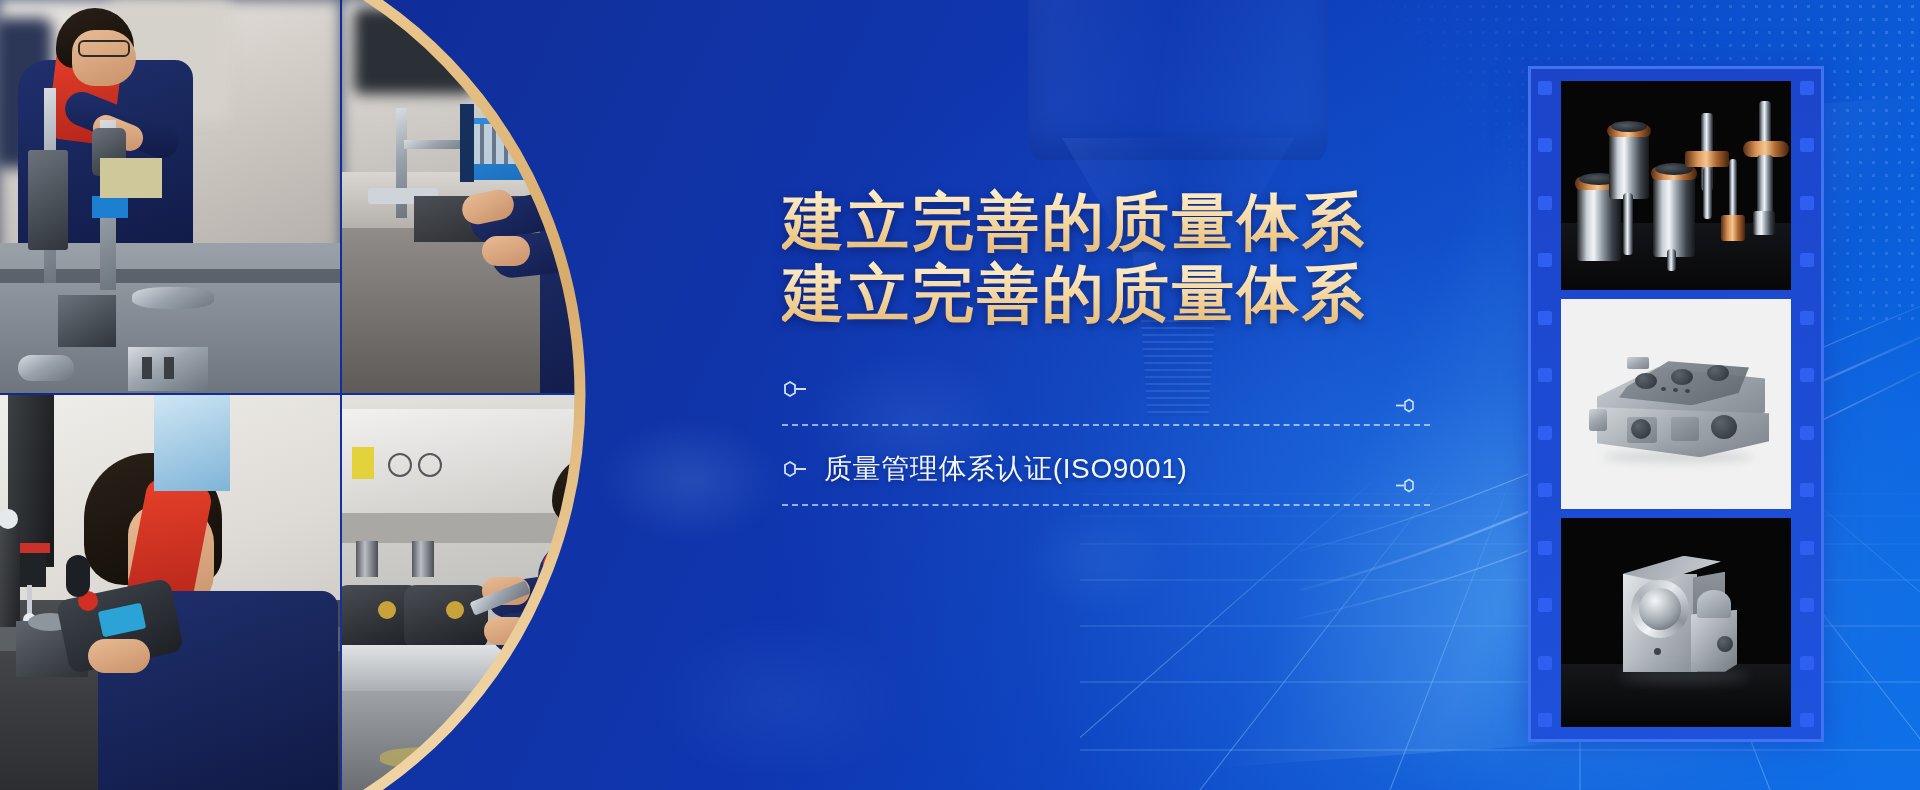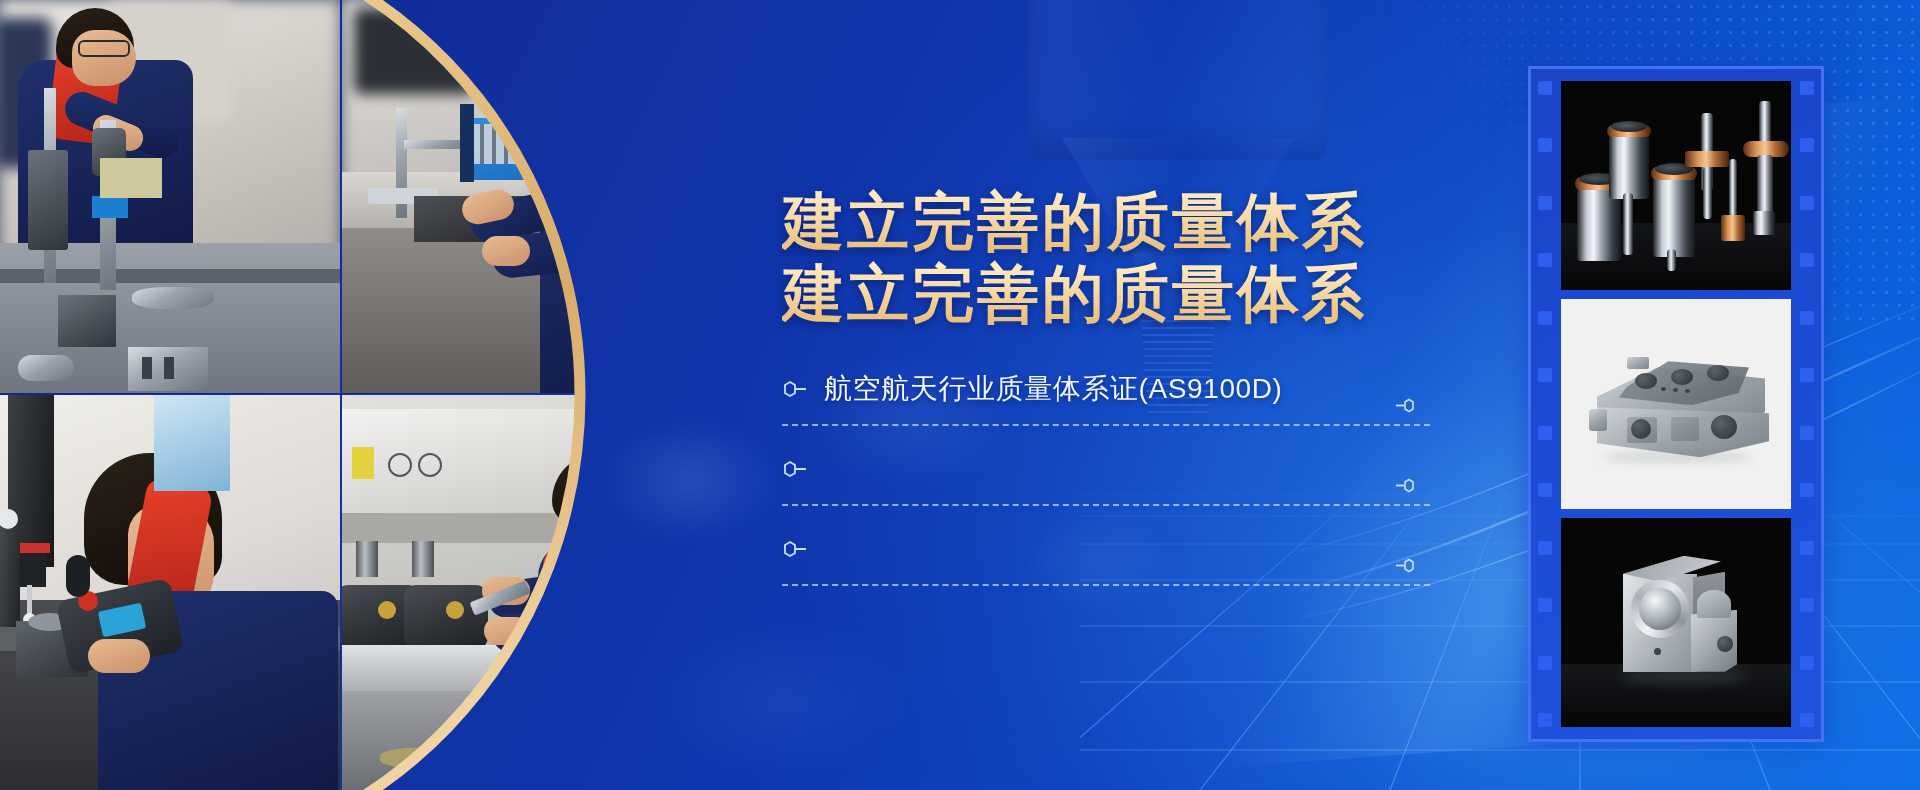"航空航天行业质量体系证(AS9100D)" div.bullet { html: <div> <span> <svg> <polygon></polygon> <line></line> </svg> </span> <span>航空航天行业质量体系证(AS9100D)</span> <span> <svg> <line></line> <polygon></polygon> </svg> </span> <span></span> </div> -> none }
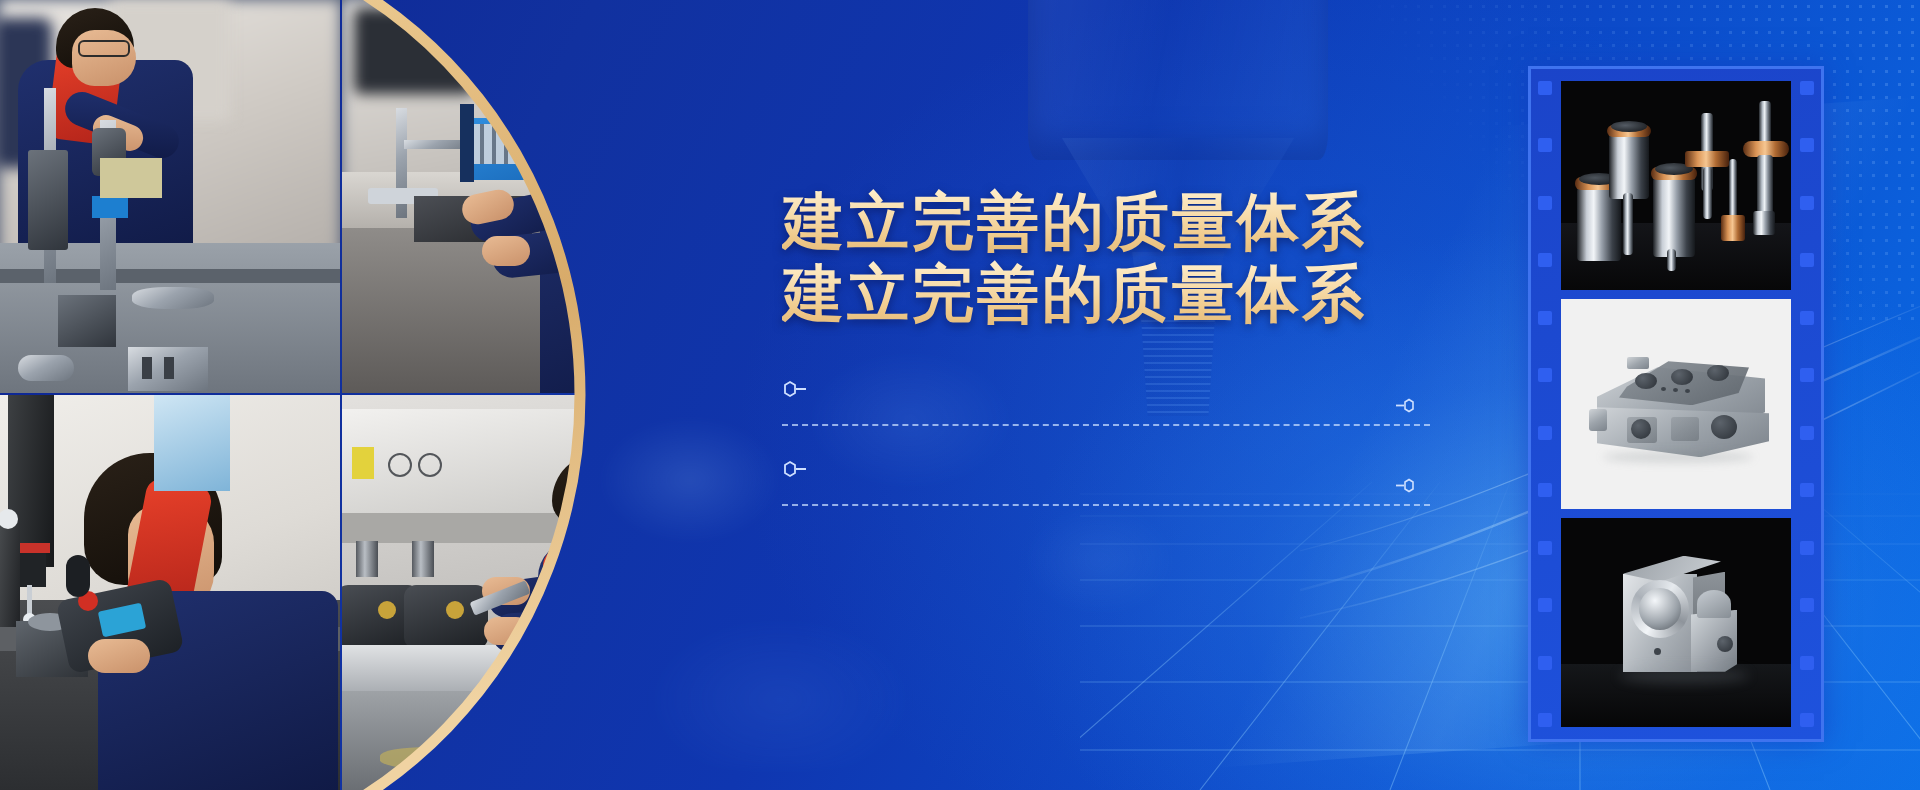"质量管理体系认证(ISO9001)" span.btext { html: none -> <span>质量管理体系认证(ISO9001)</span> }
